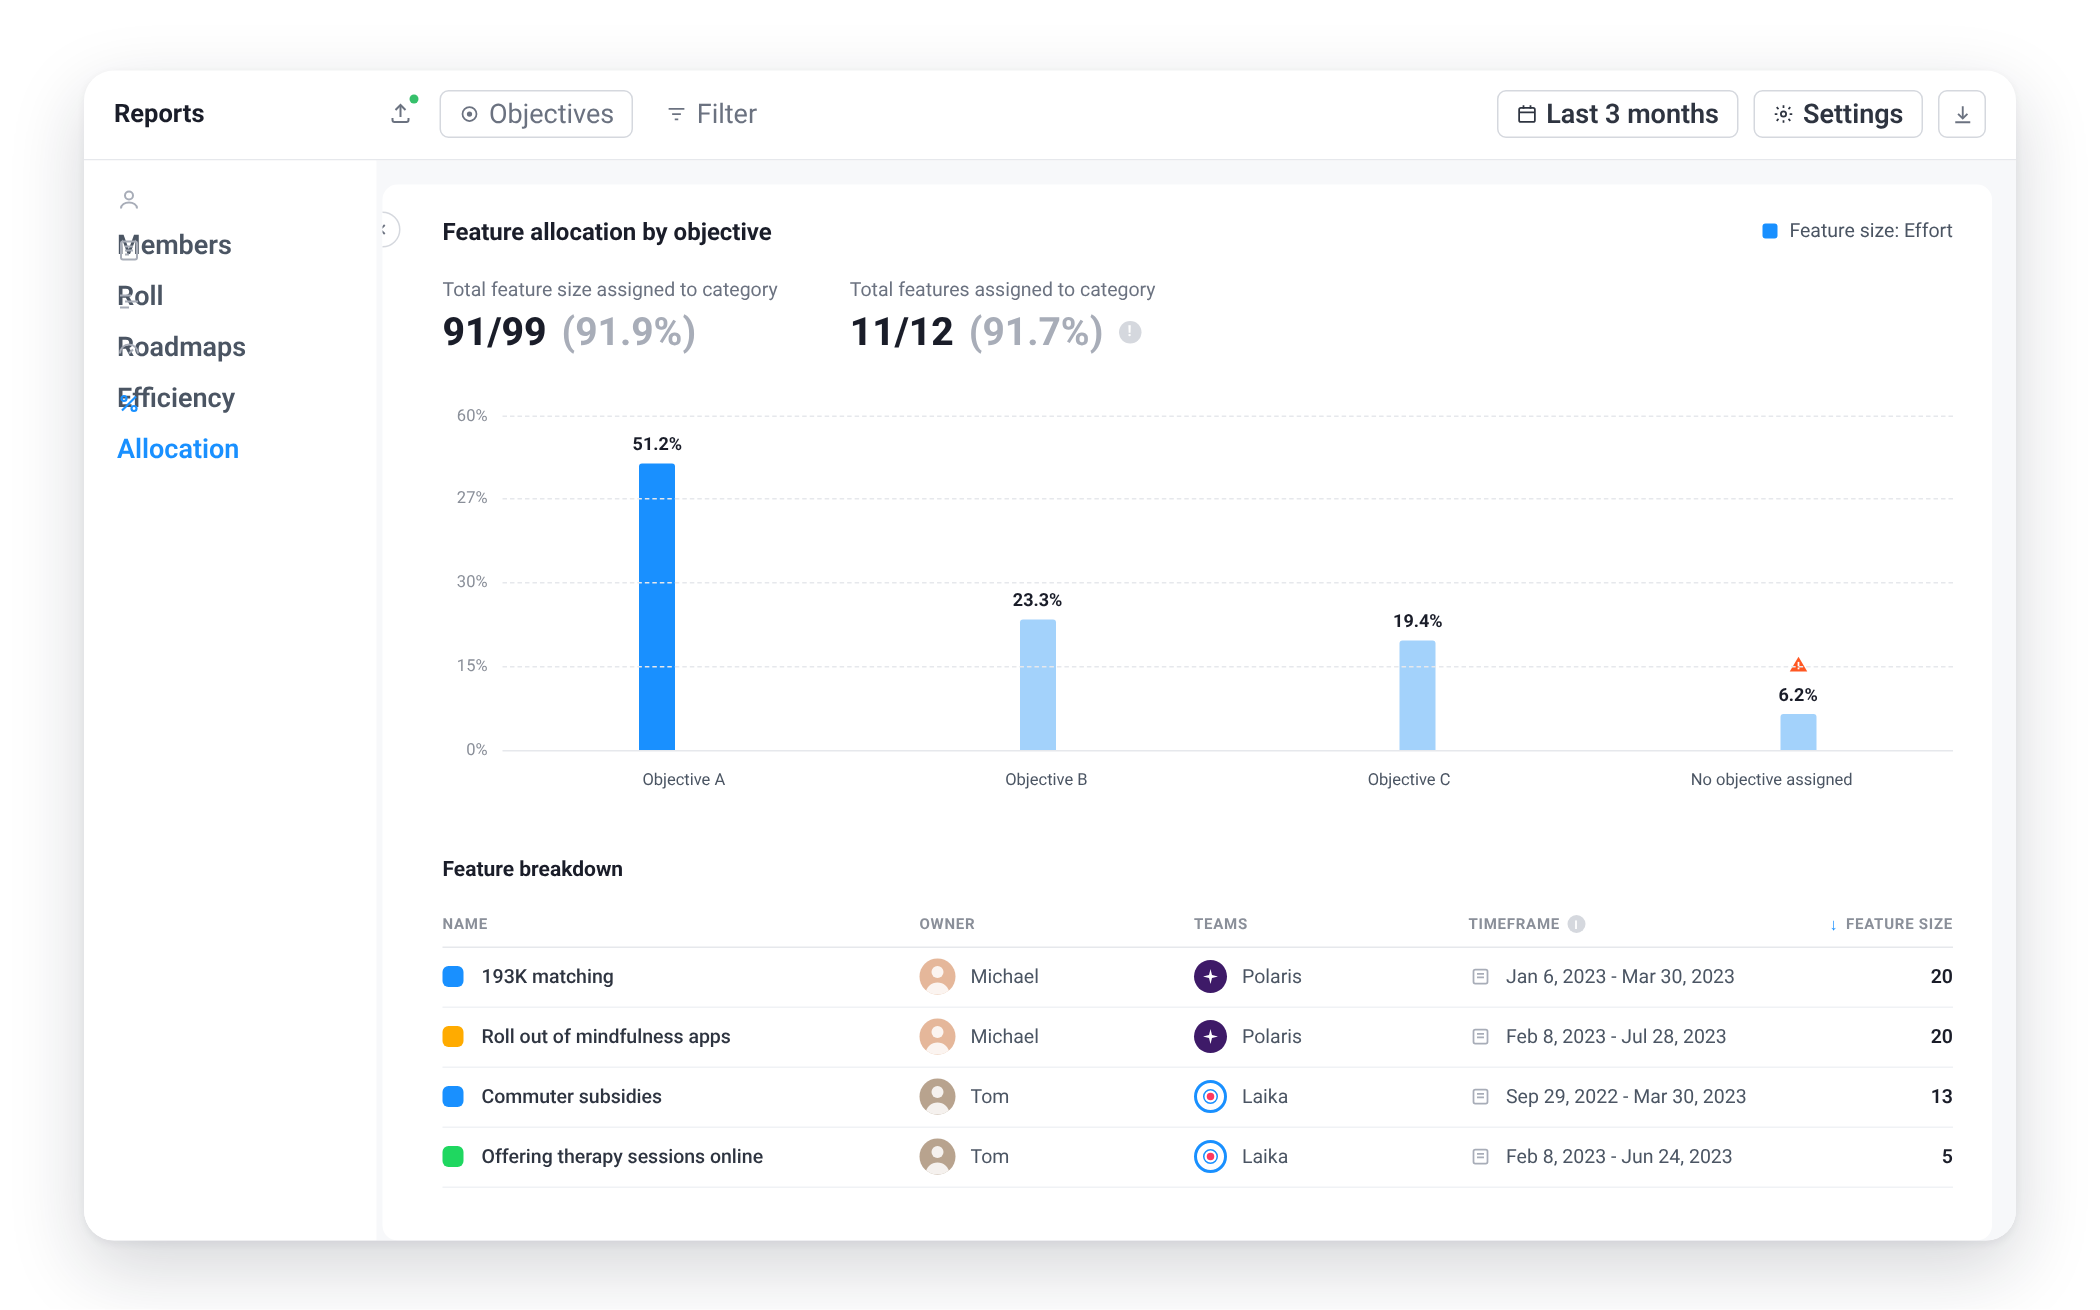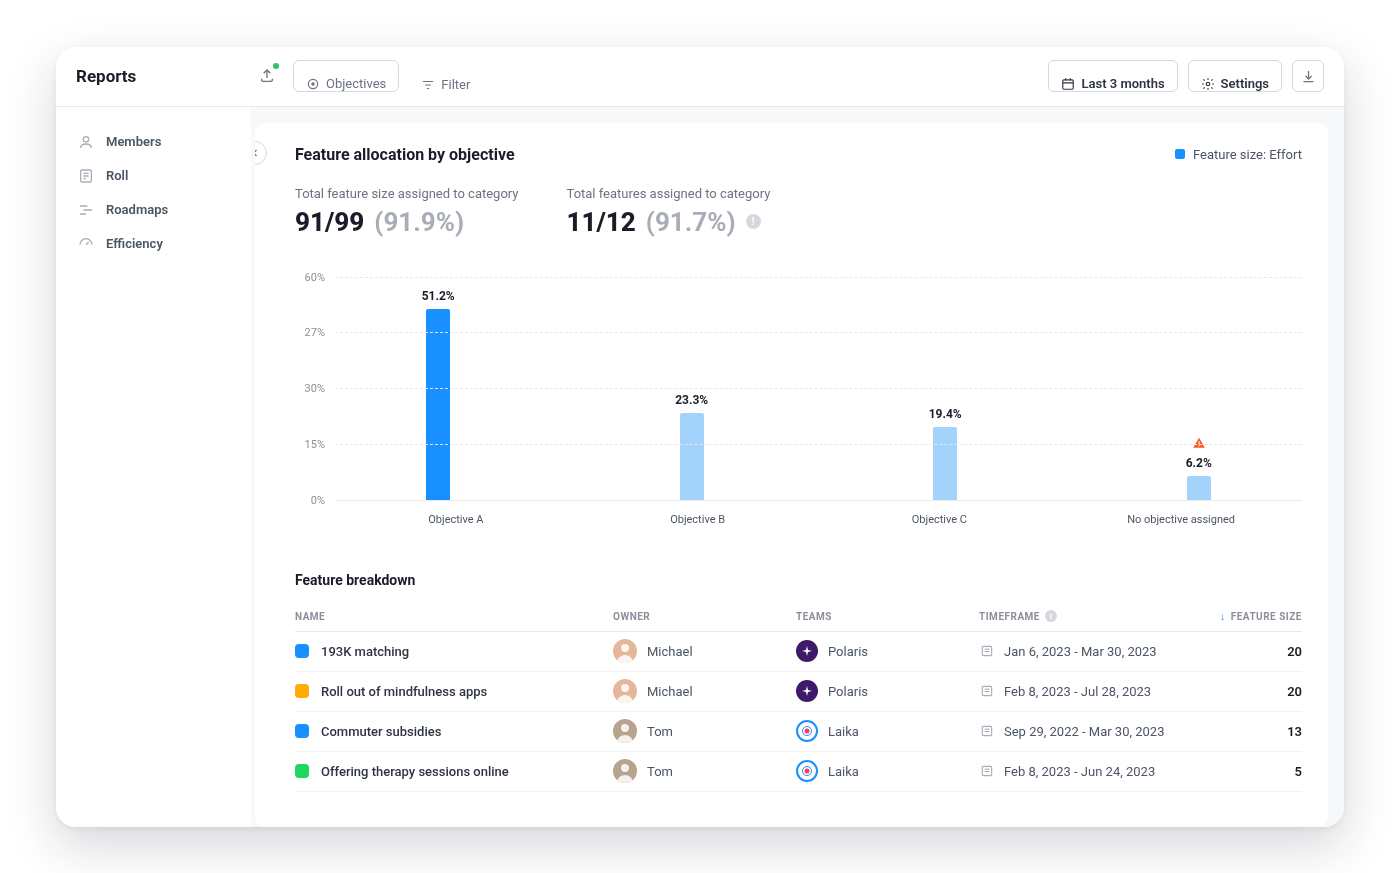"Objectives" .pill-btn { align-items: flex-end -> center; font-size: 13px -> 18px }
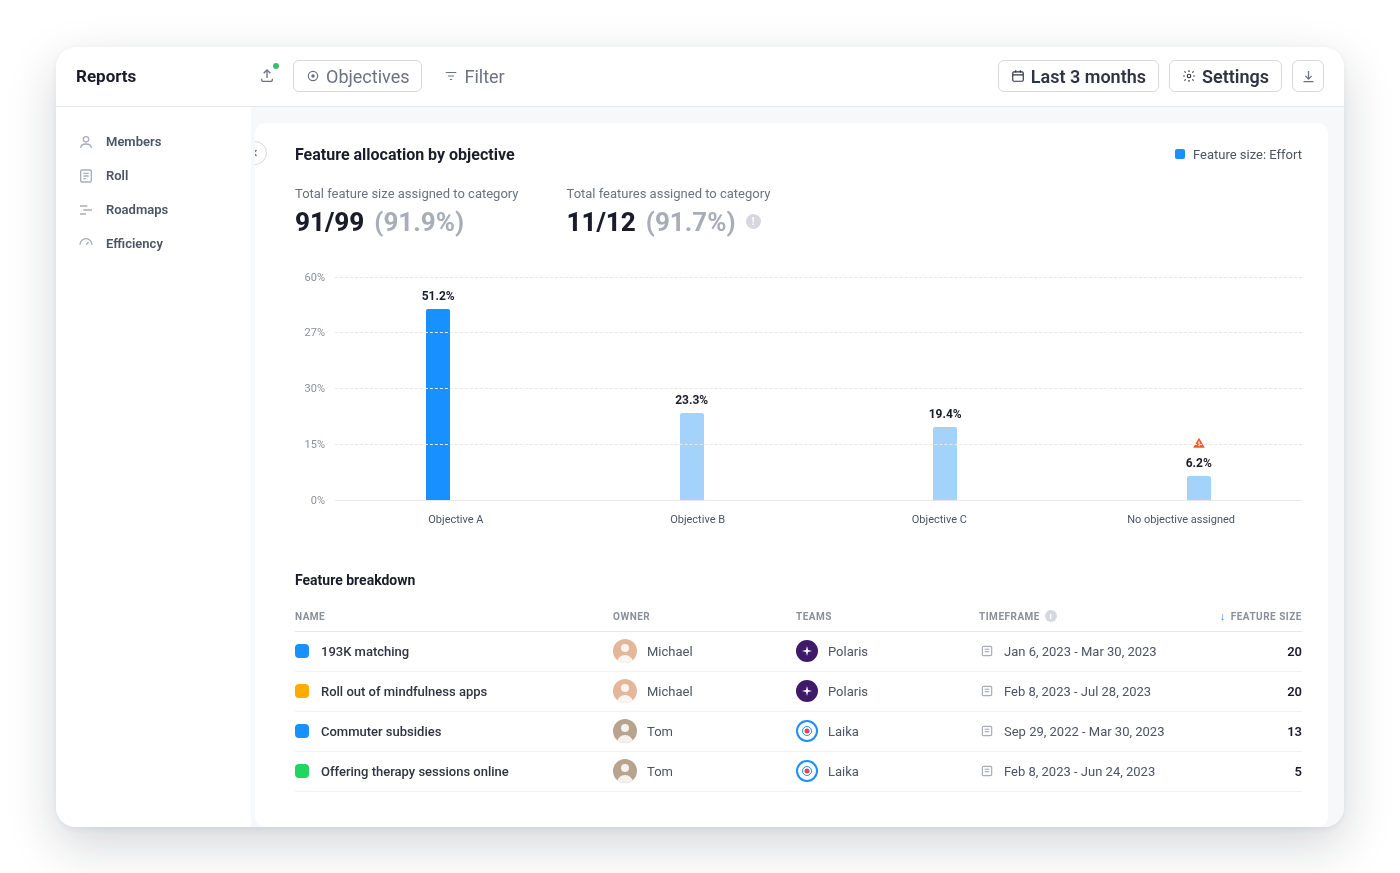"Members" .nav-item { align-items: center -> none; flex-direction: none -> column; font-size: 13px -> 18px }
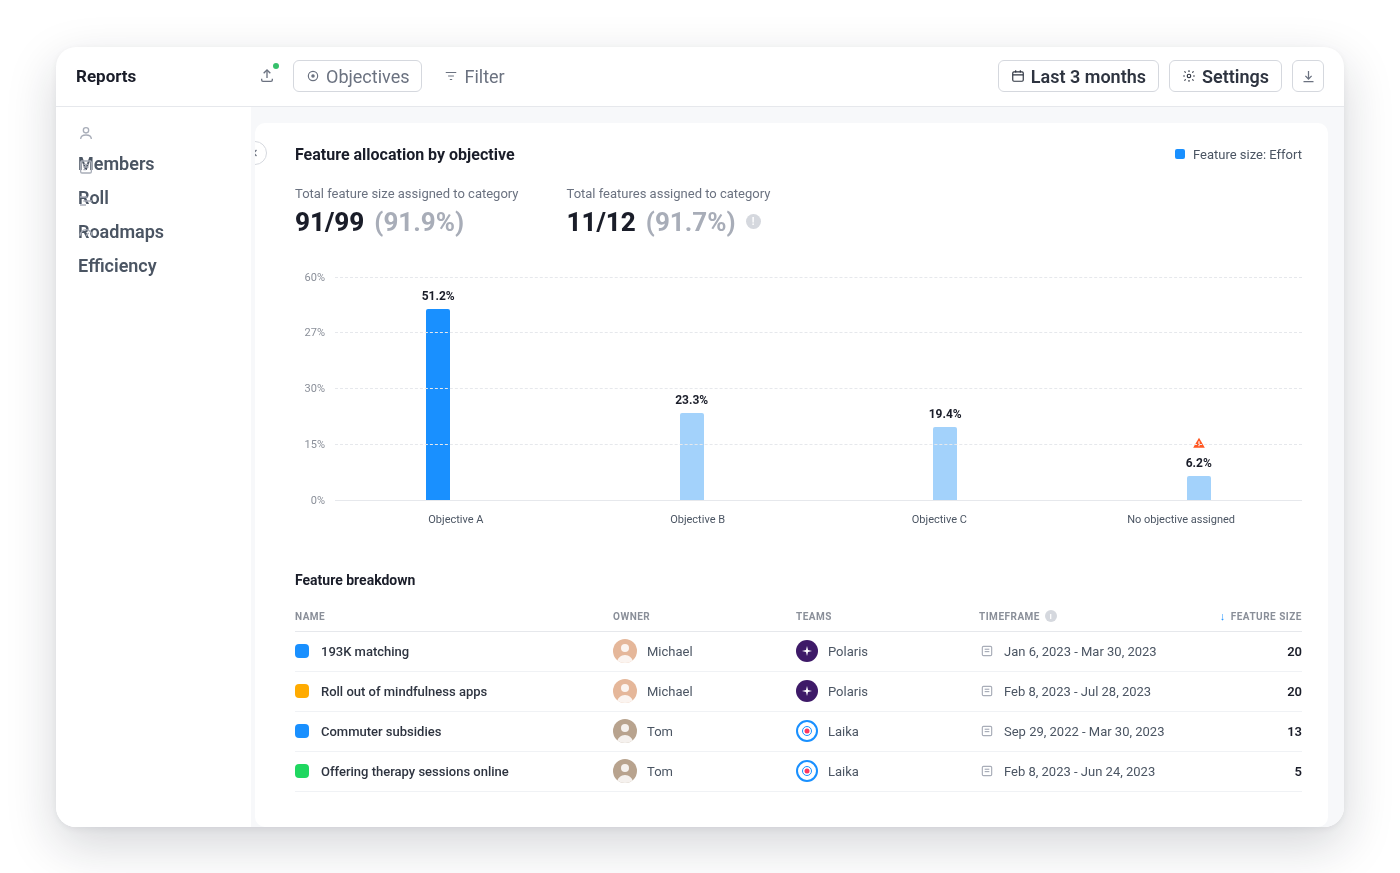"Allocation" div.nav-item { html: none -> <div> <span> <svg> <line></line> <circle></circle> <circle></circle> </svg> </span> <span>Allocation</span> </div> }
